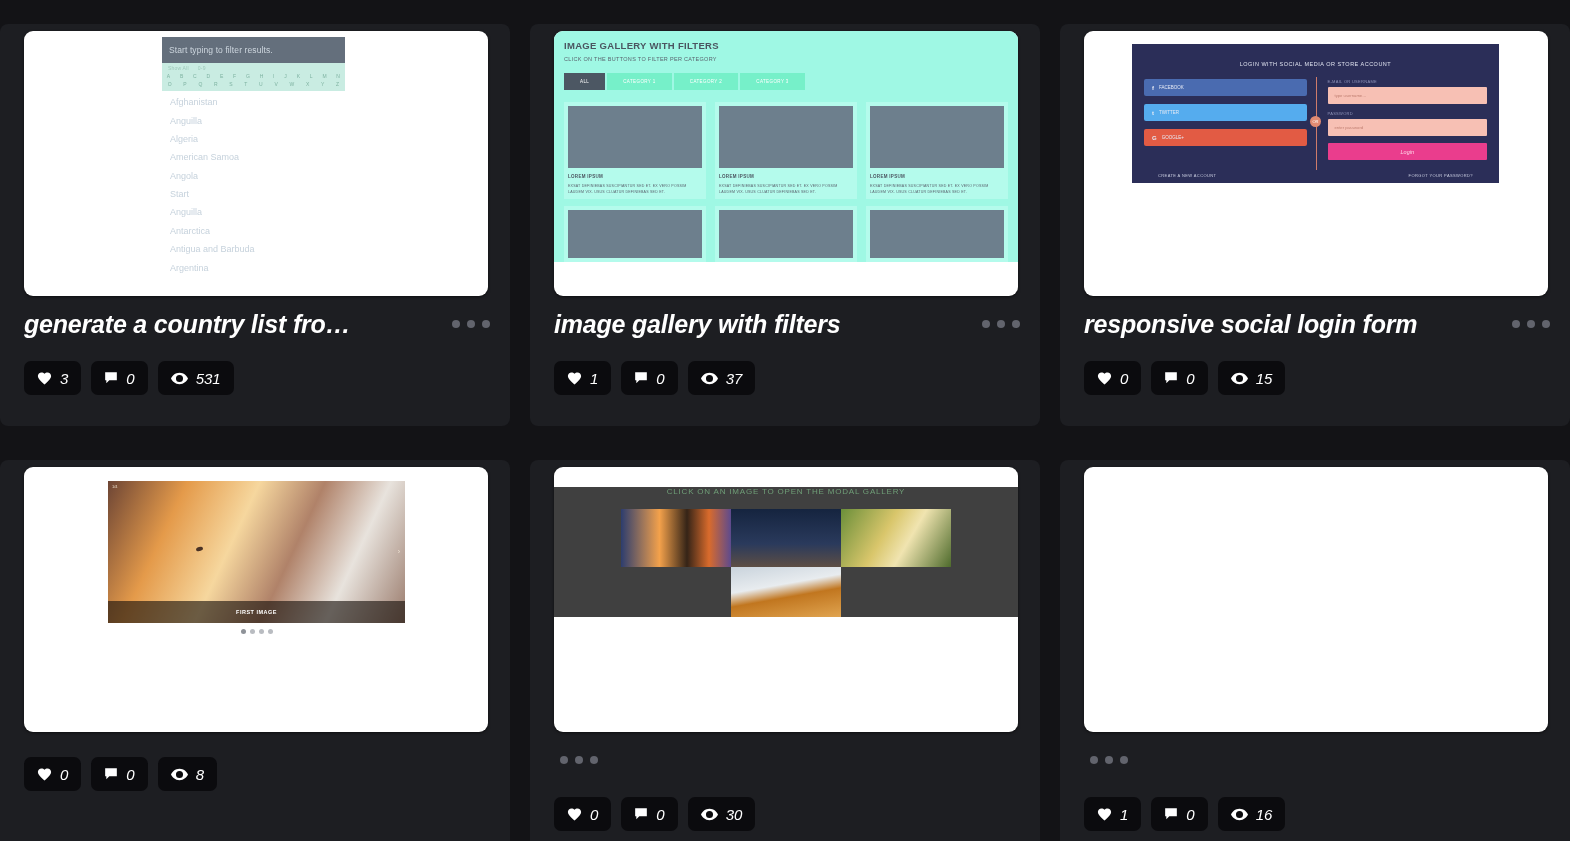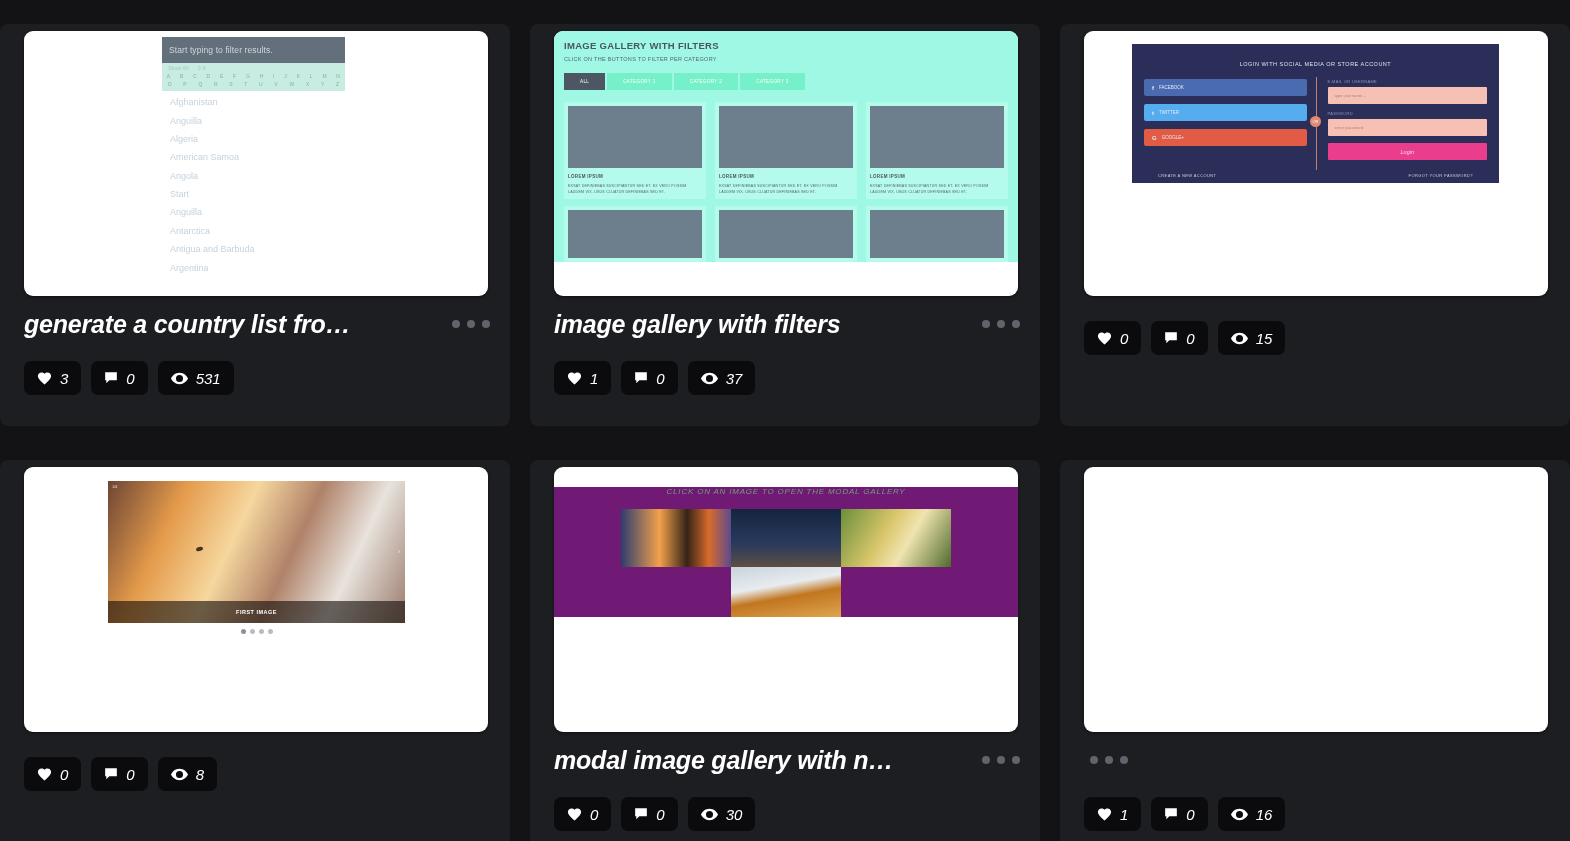"responsive social login form" div.title-row { html: none -> <div> <div>responsive social login form</div> <div> <i></i> <i></i> <i></i> </div> </div> }
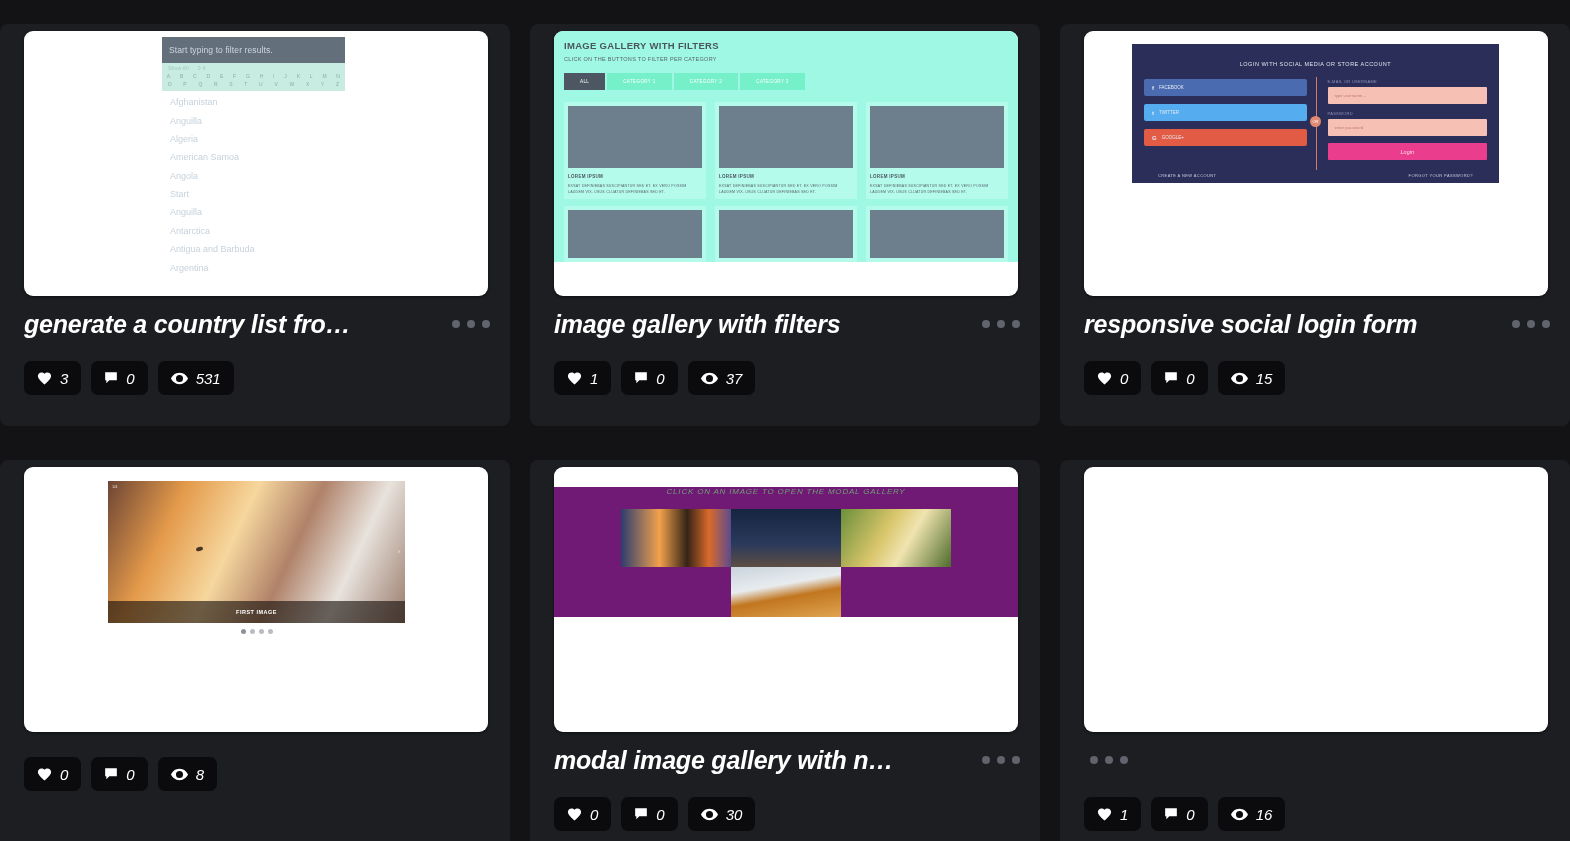"CLICK ON AN IMAGE TO" .t5 { background: #701a75 -> #404040; font-style: italic -> none }
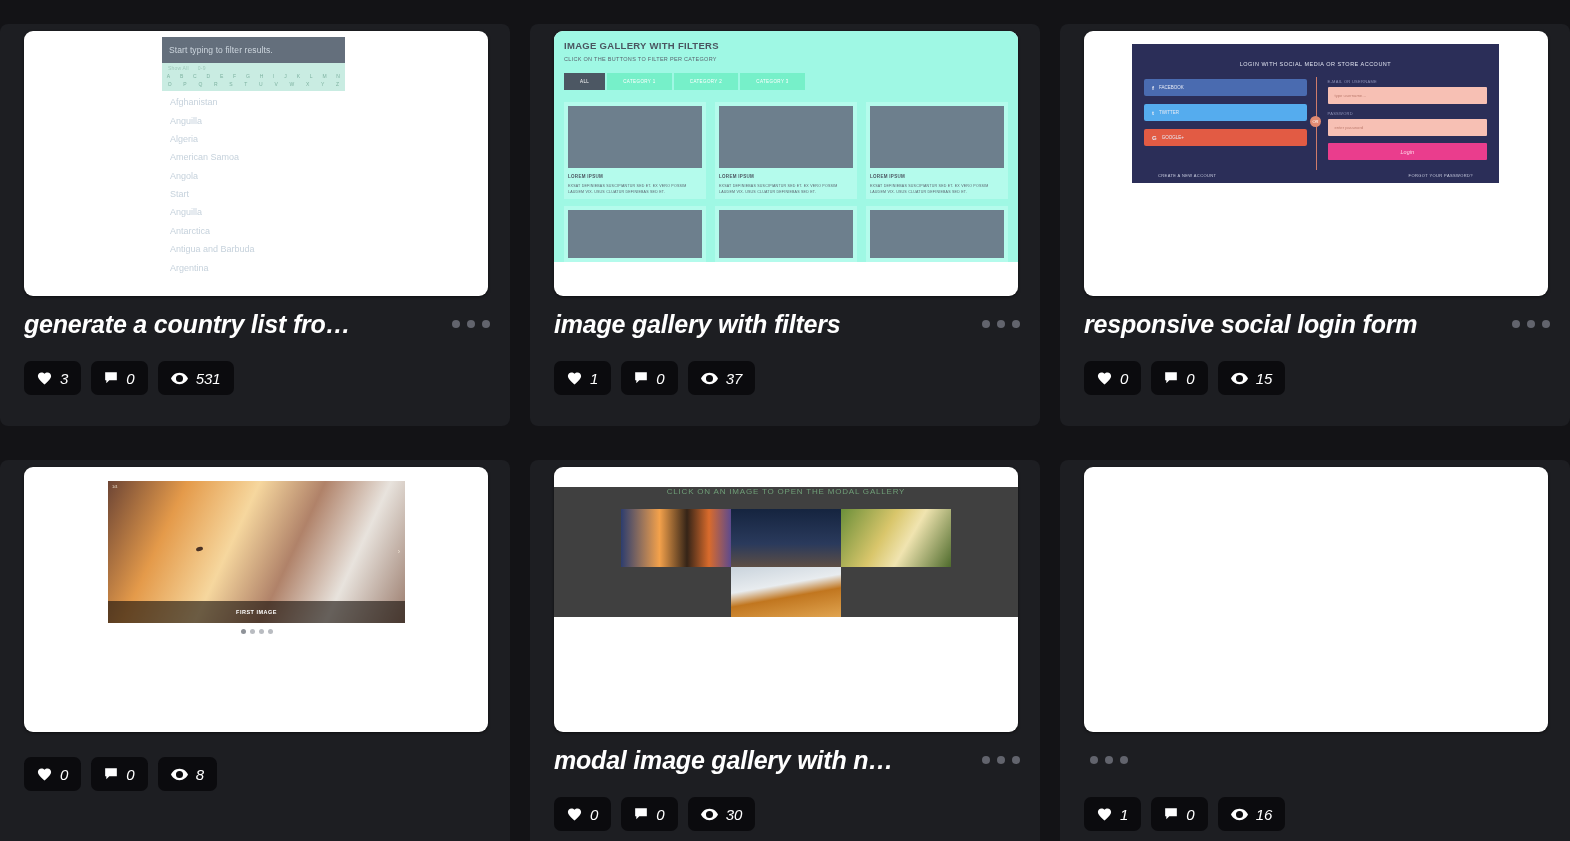"modal image gallery with n…" div.pen-title { html: <div>modal image gallery with n…</div> -> none }
